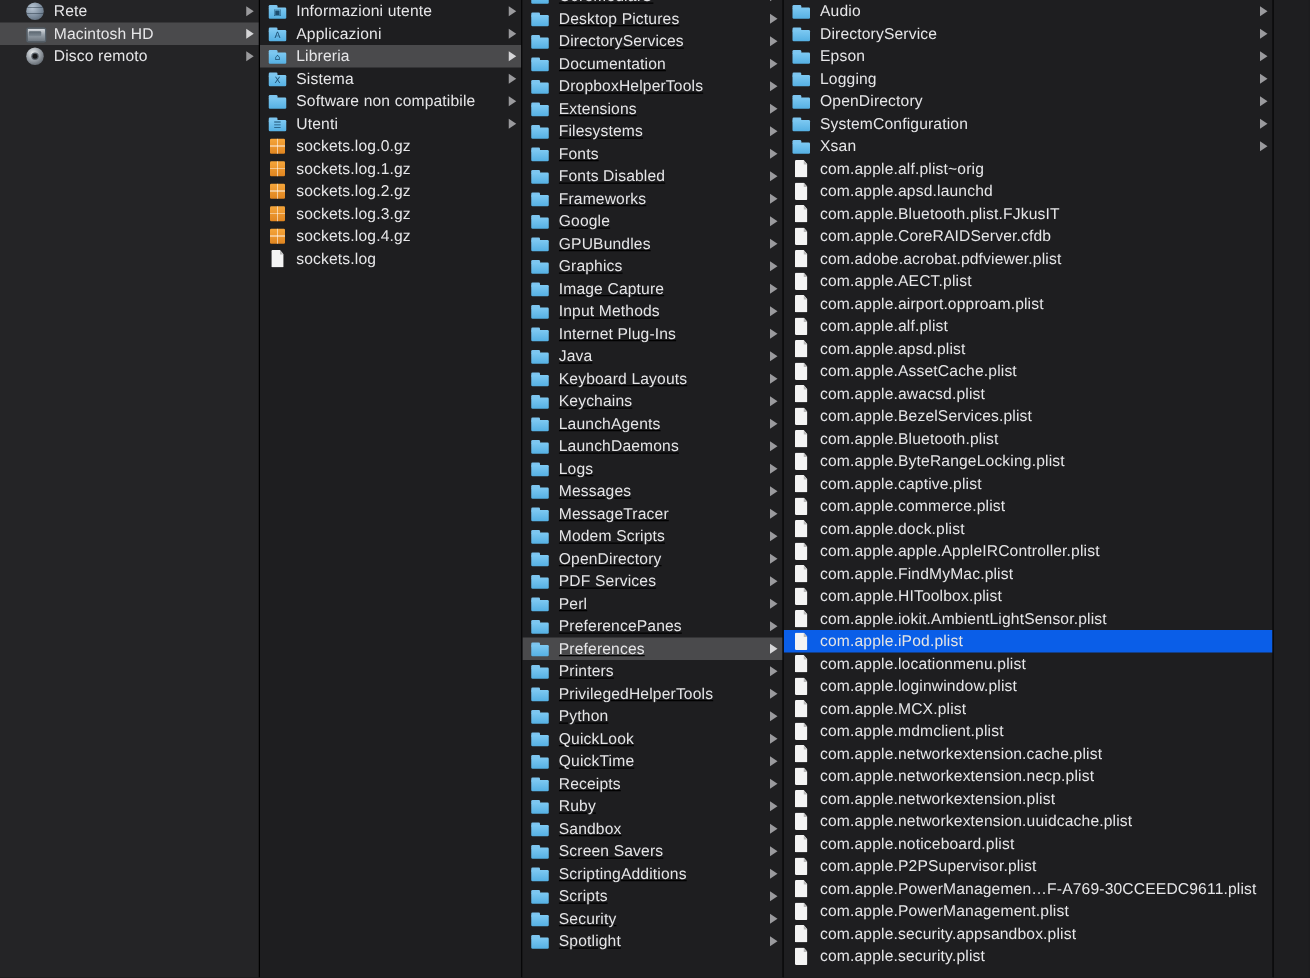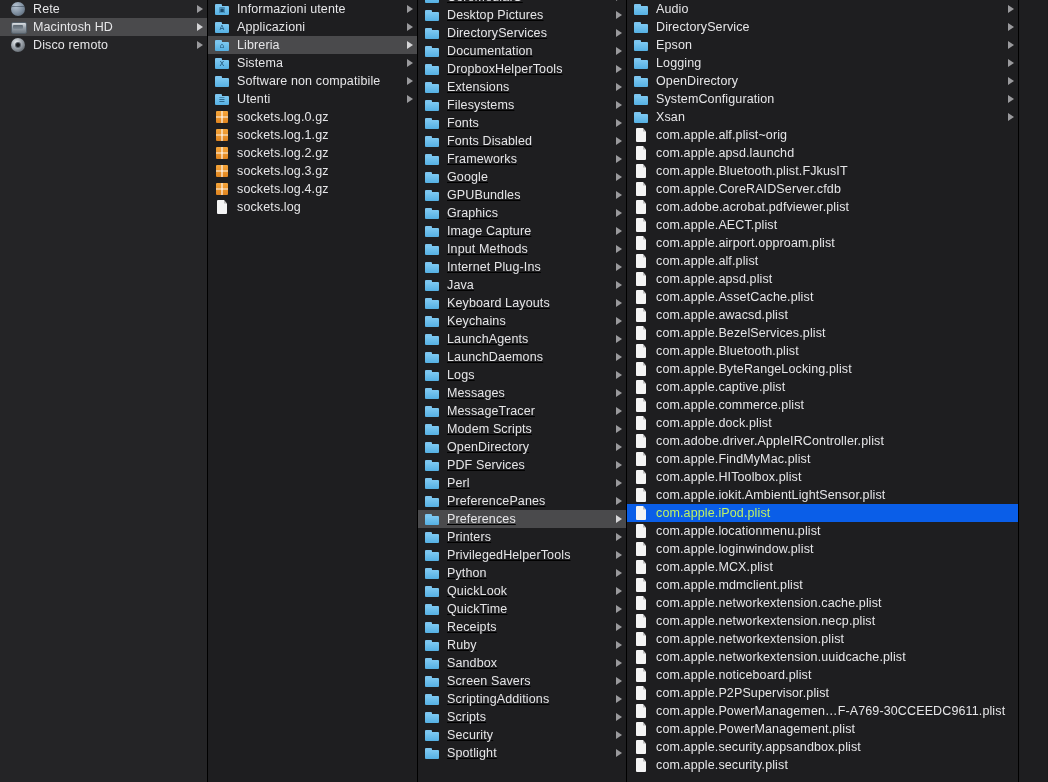"Rete" .sidebar .row { padding-left: 10px -> 20px }
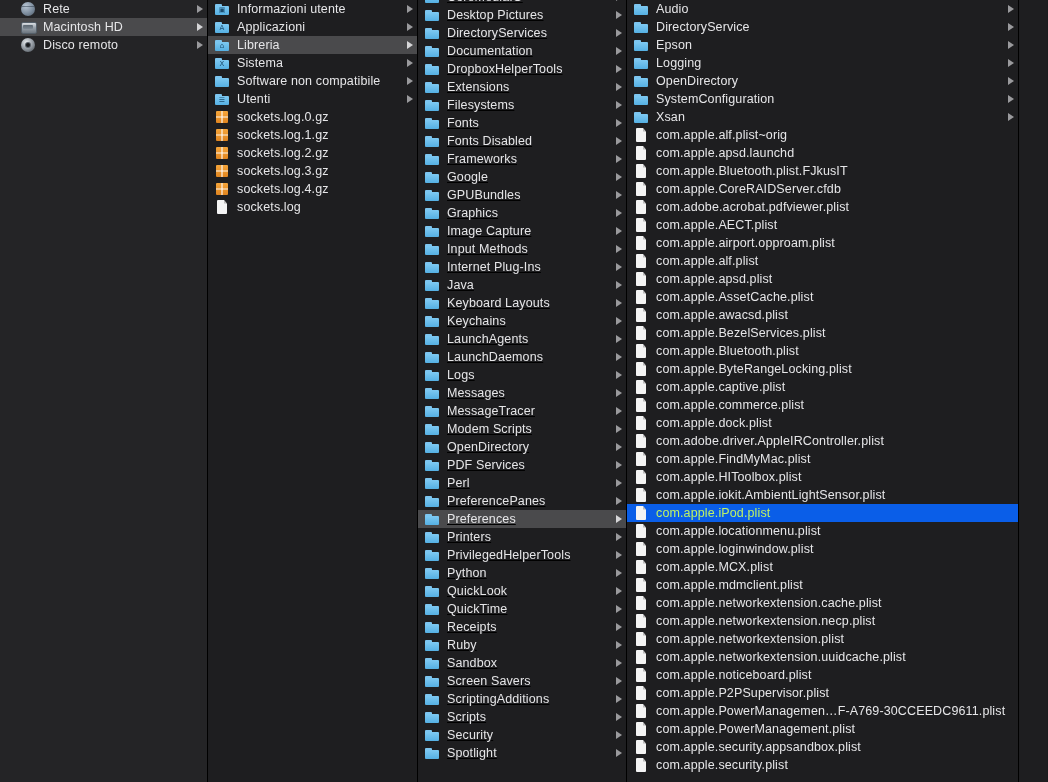"com.adobe.driver.AppleIRController.plist" span.label { text: com.adobe.driver.AppleIRController.plist -> com.apple.apple.AppleIRController.plist }
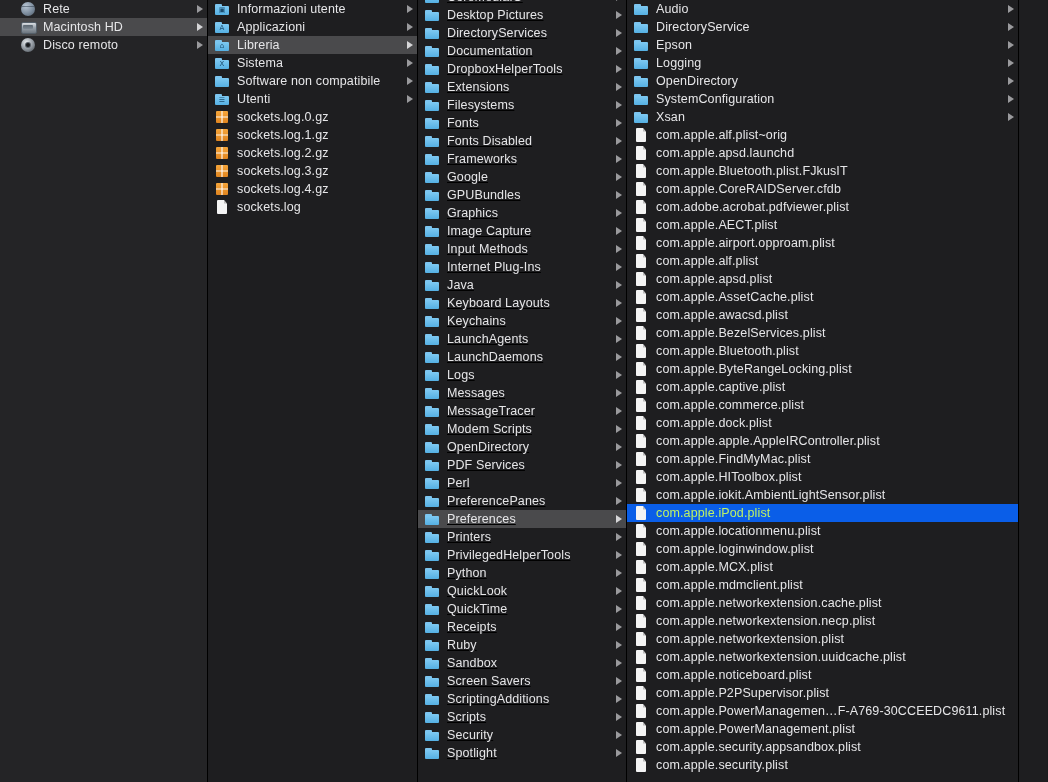"com.apple.iPod.plist" .row.sel-active .label { color: #bef264 -> #e5e5e5 }
